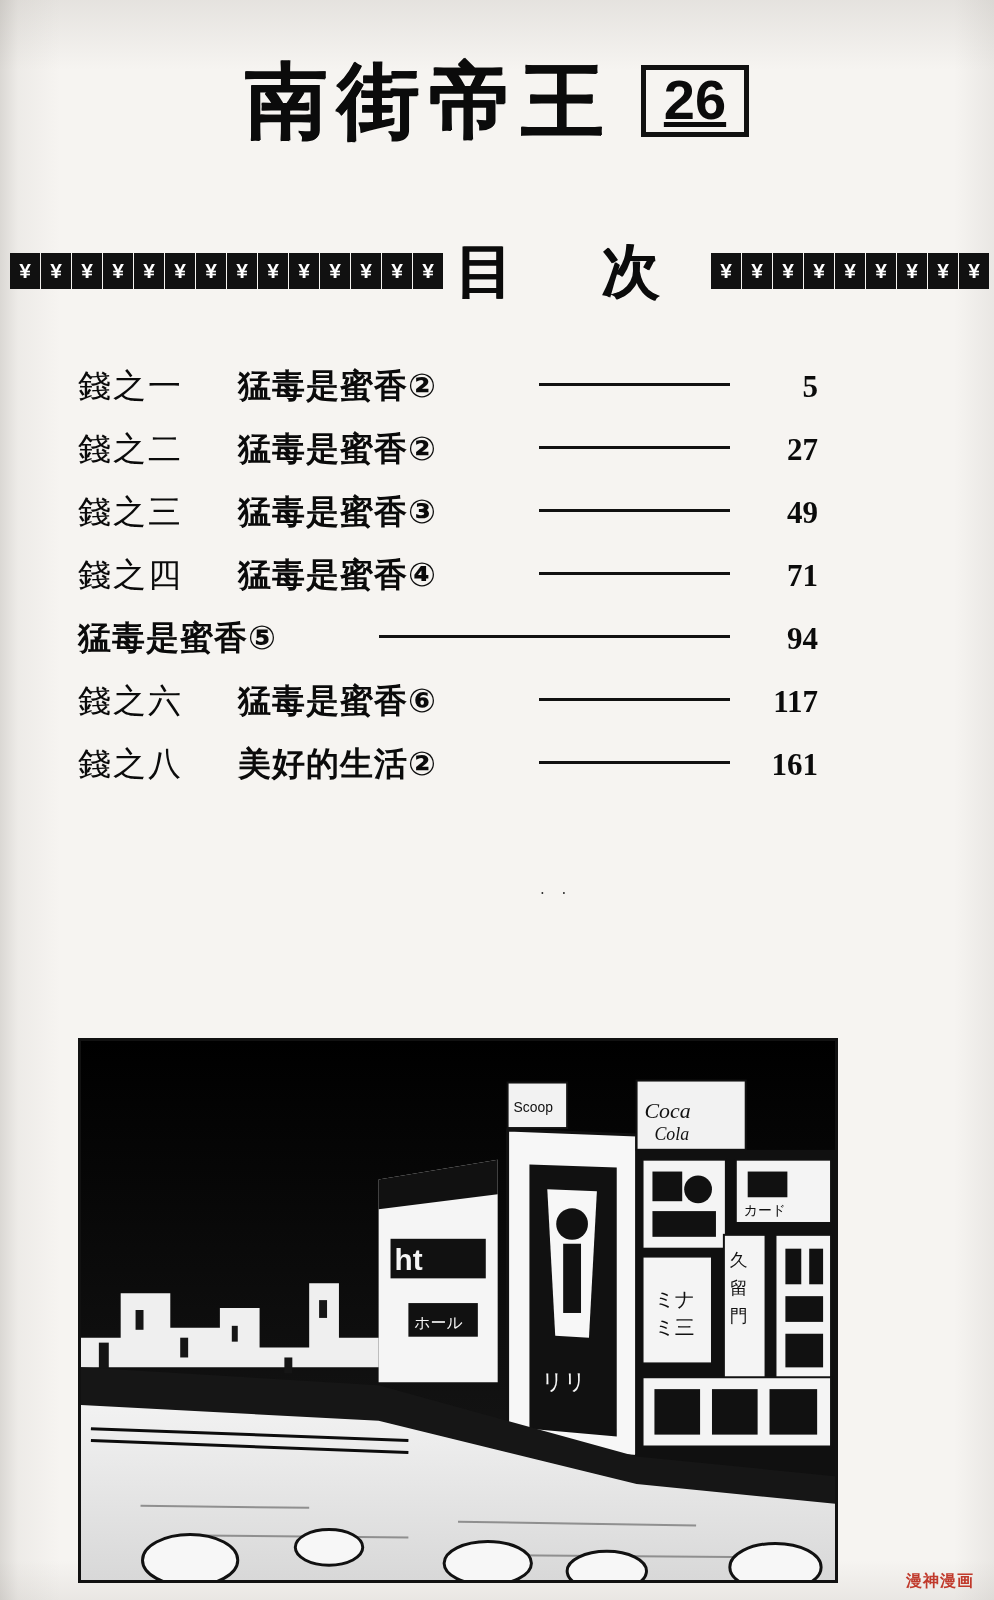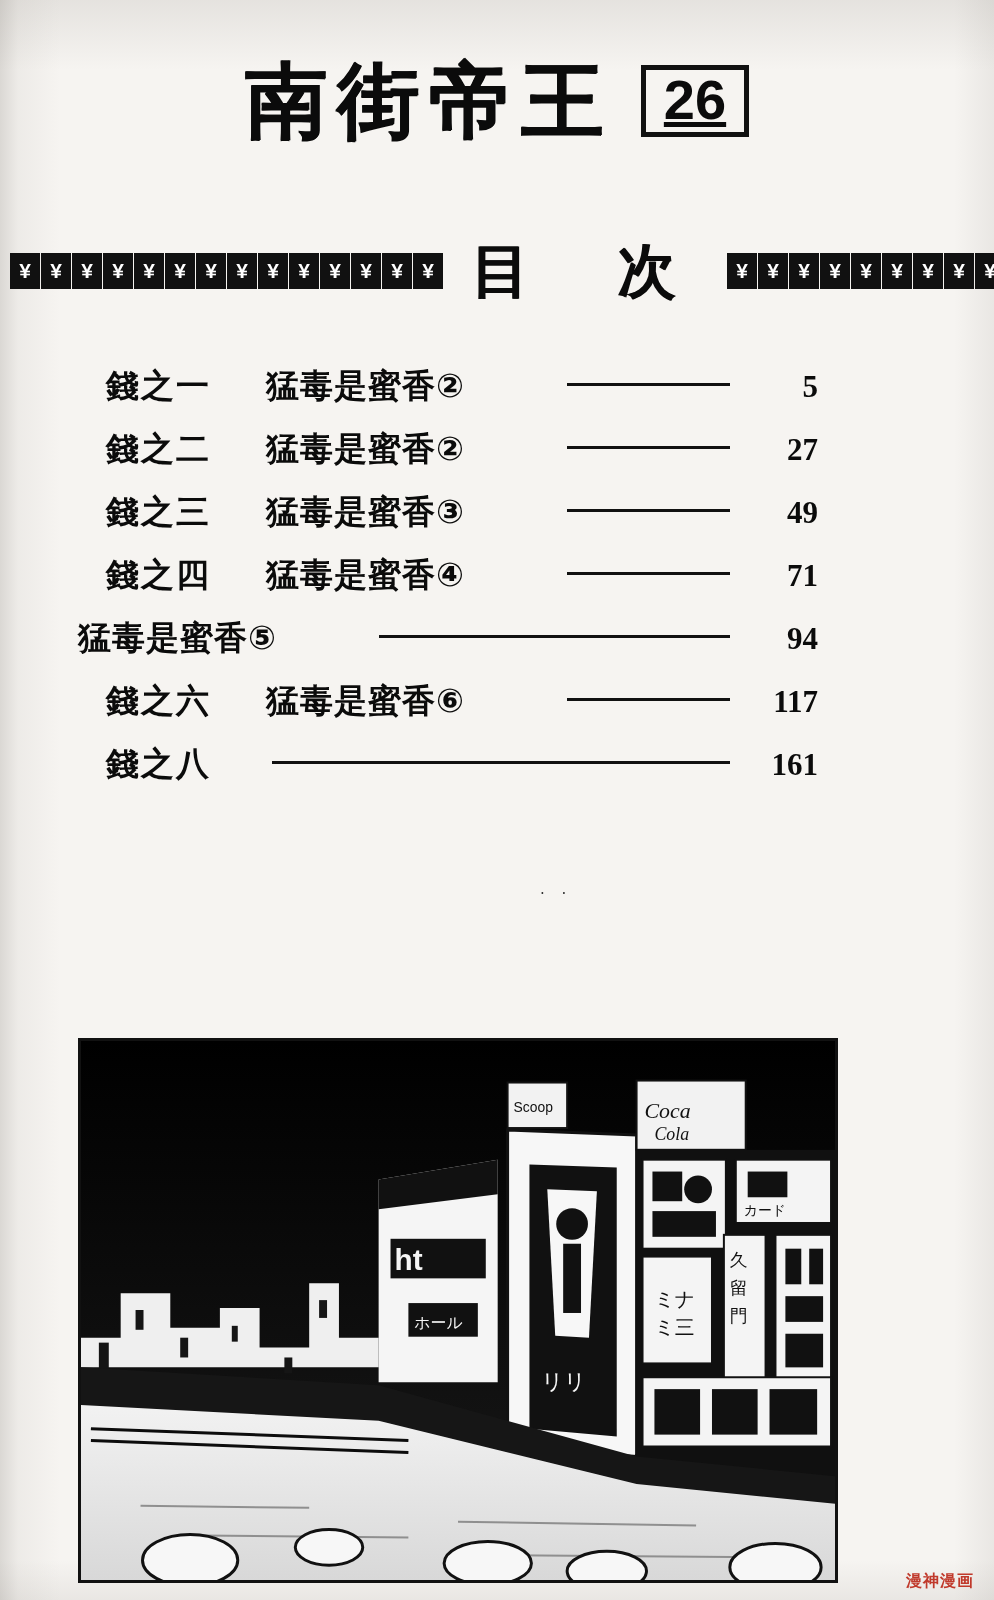"目 次" .toc-heading { padding: 0 18px 0 28px -> 0 18px 0 12px }
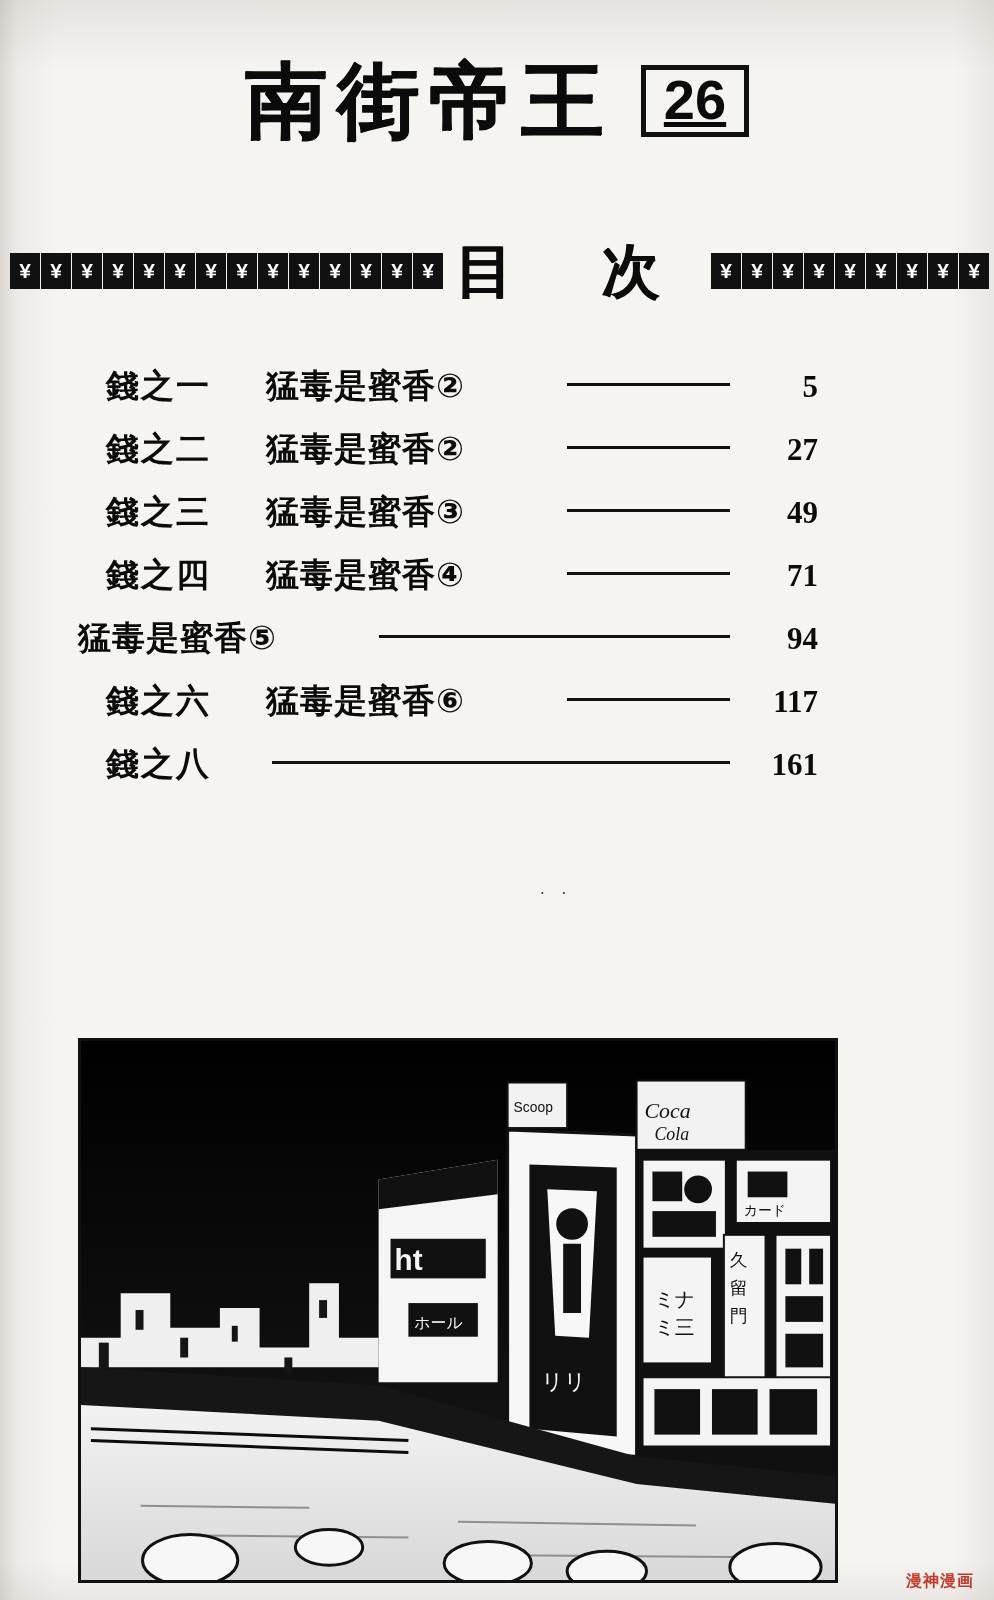"錢之一" .toc-no { font-weight: 700 -> 400; margin-left: 28px -> none }
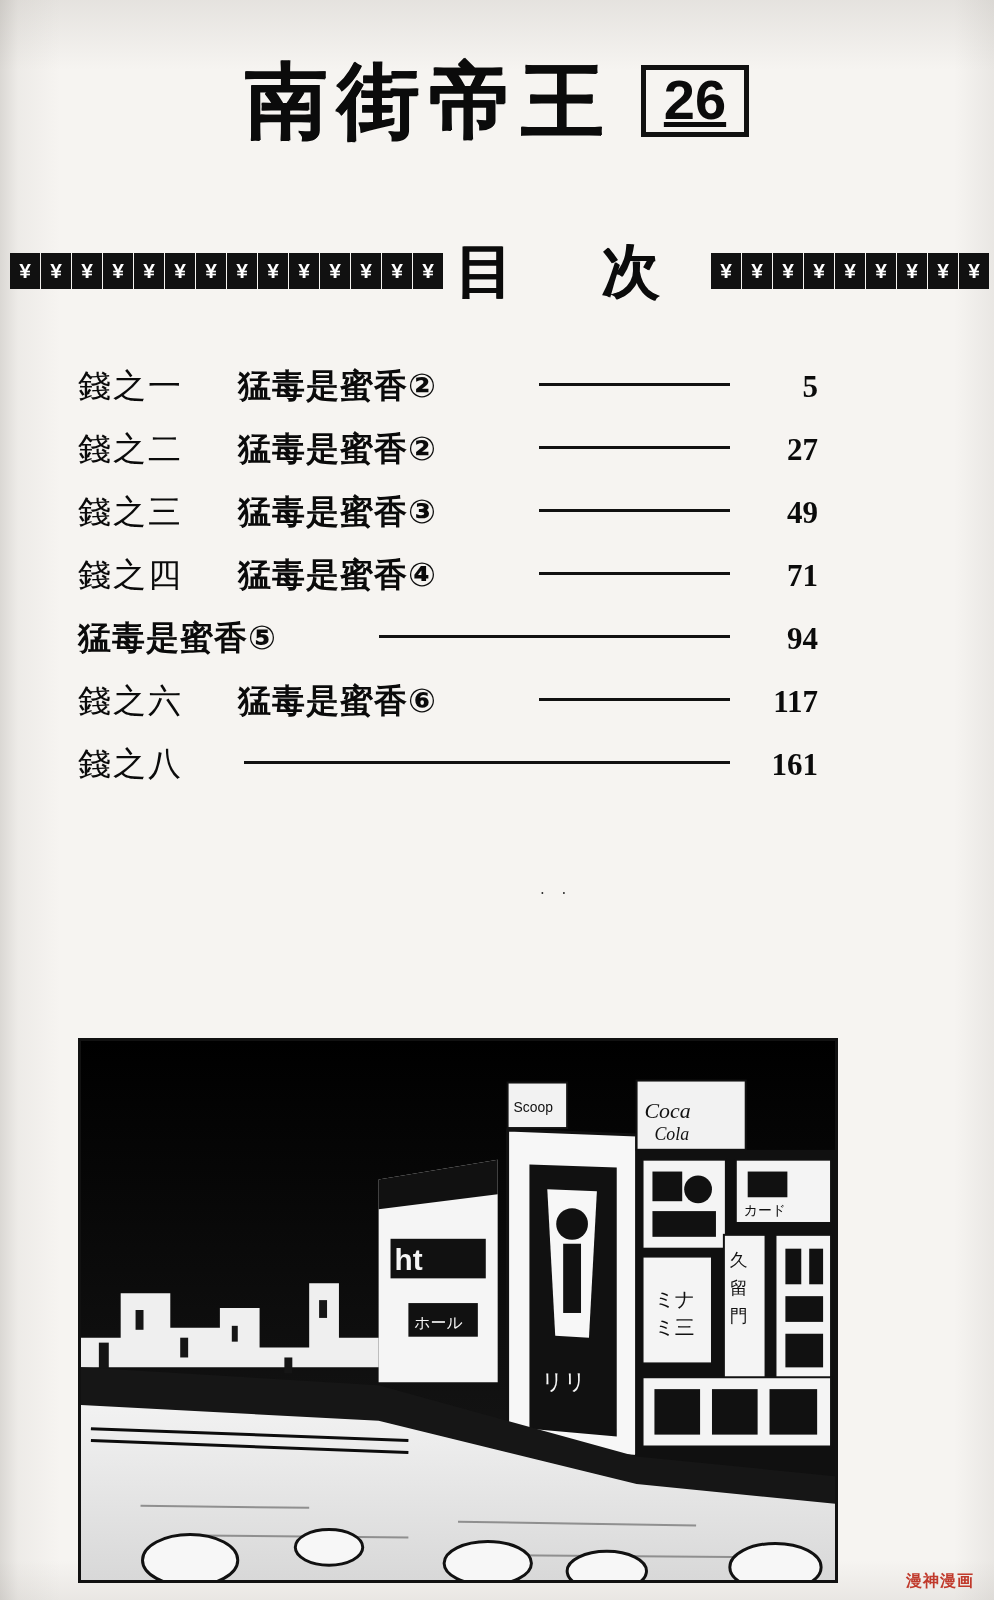"美好的生活②" div.toc-name { html: none -> <div>美好的生活②</div> }
